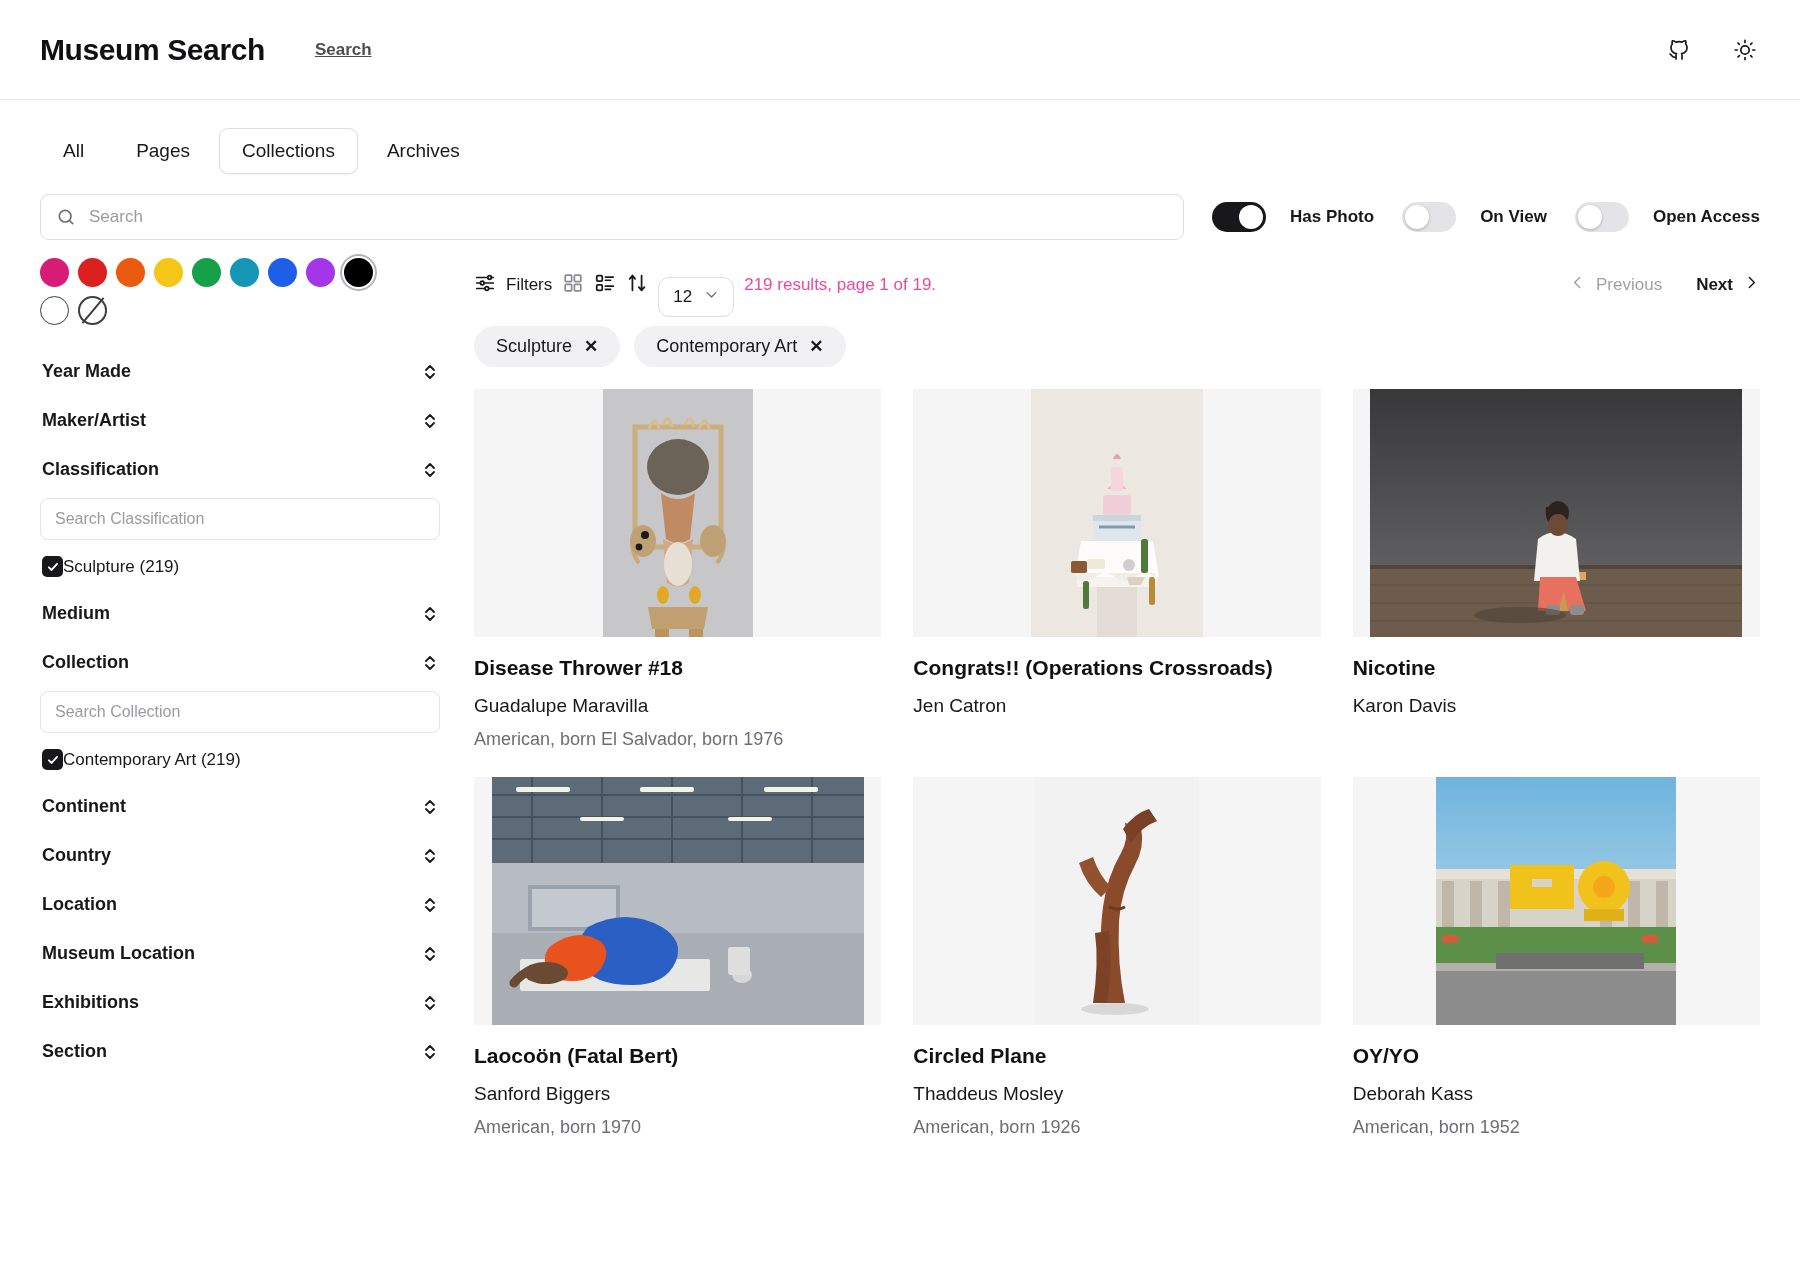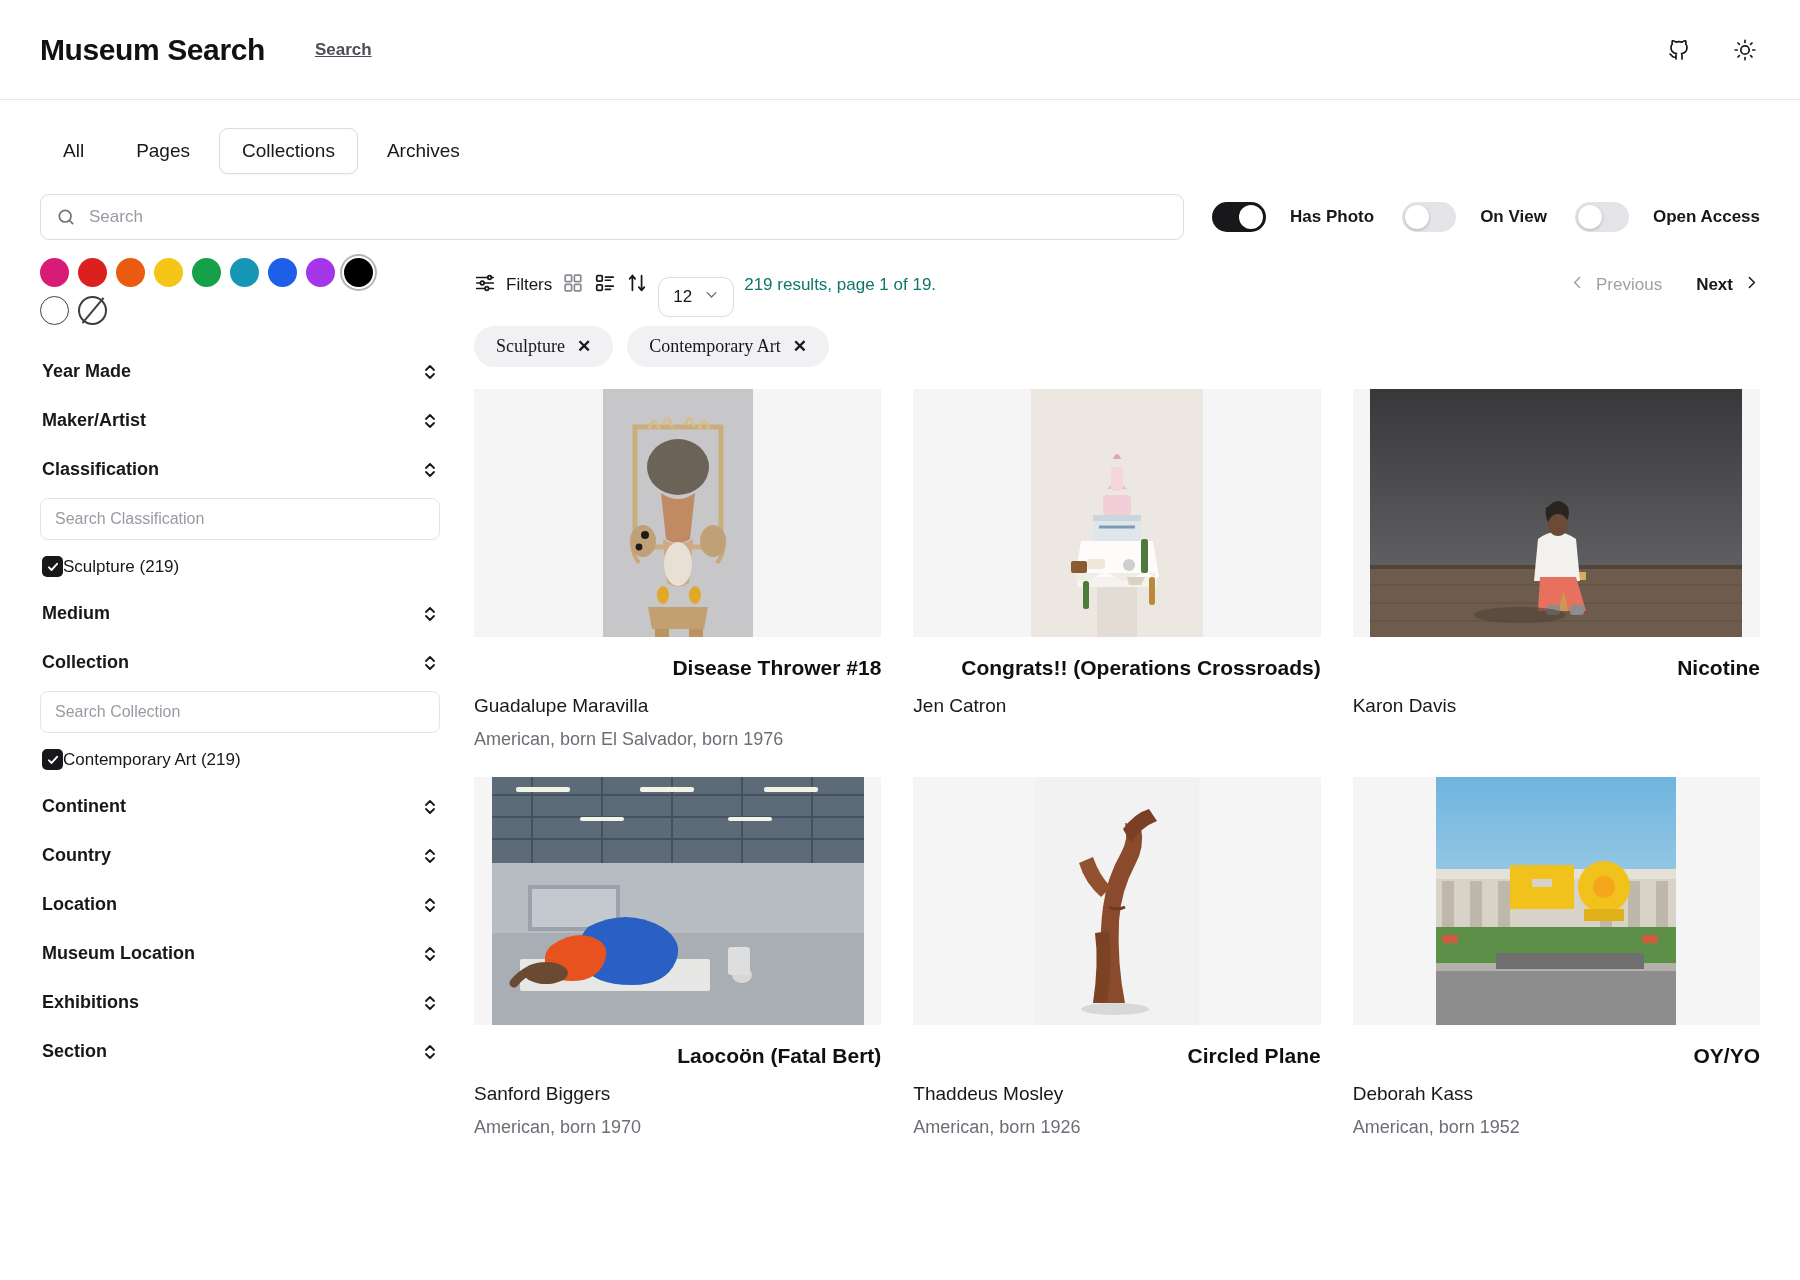"219 results, page 1 of" .res-count { color: #0f766e -> #ec4899 }
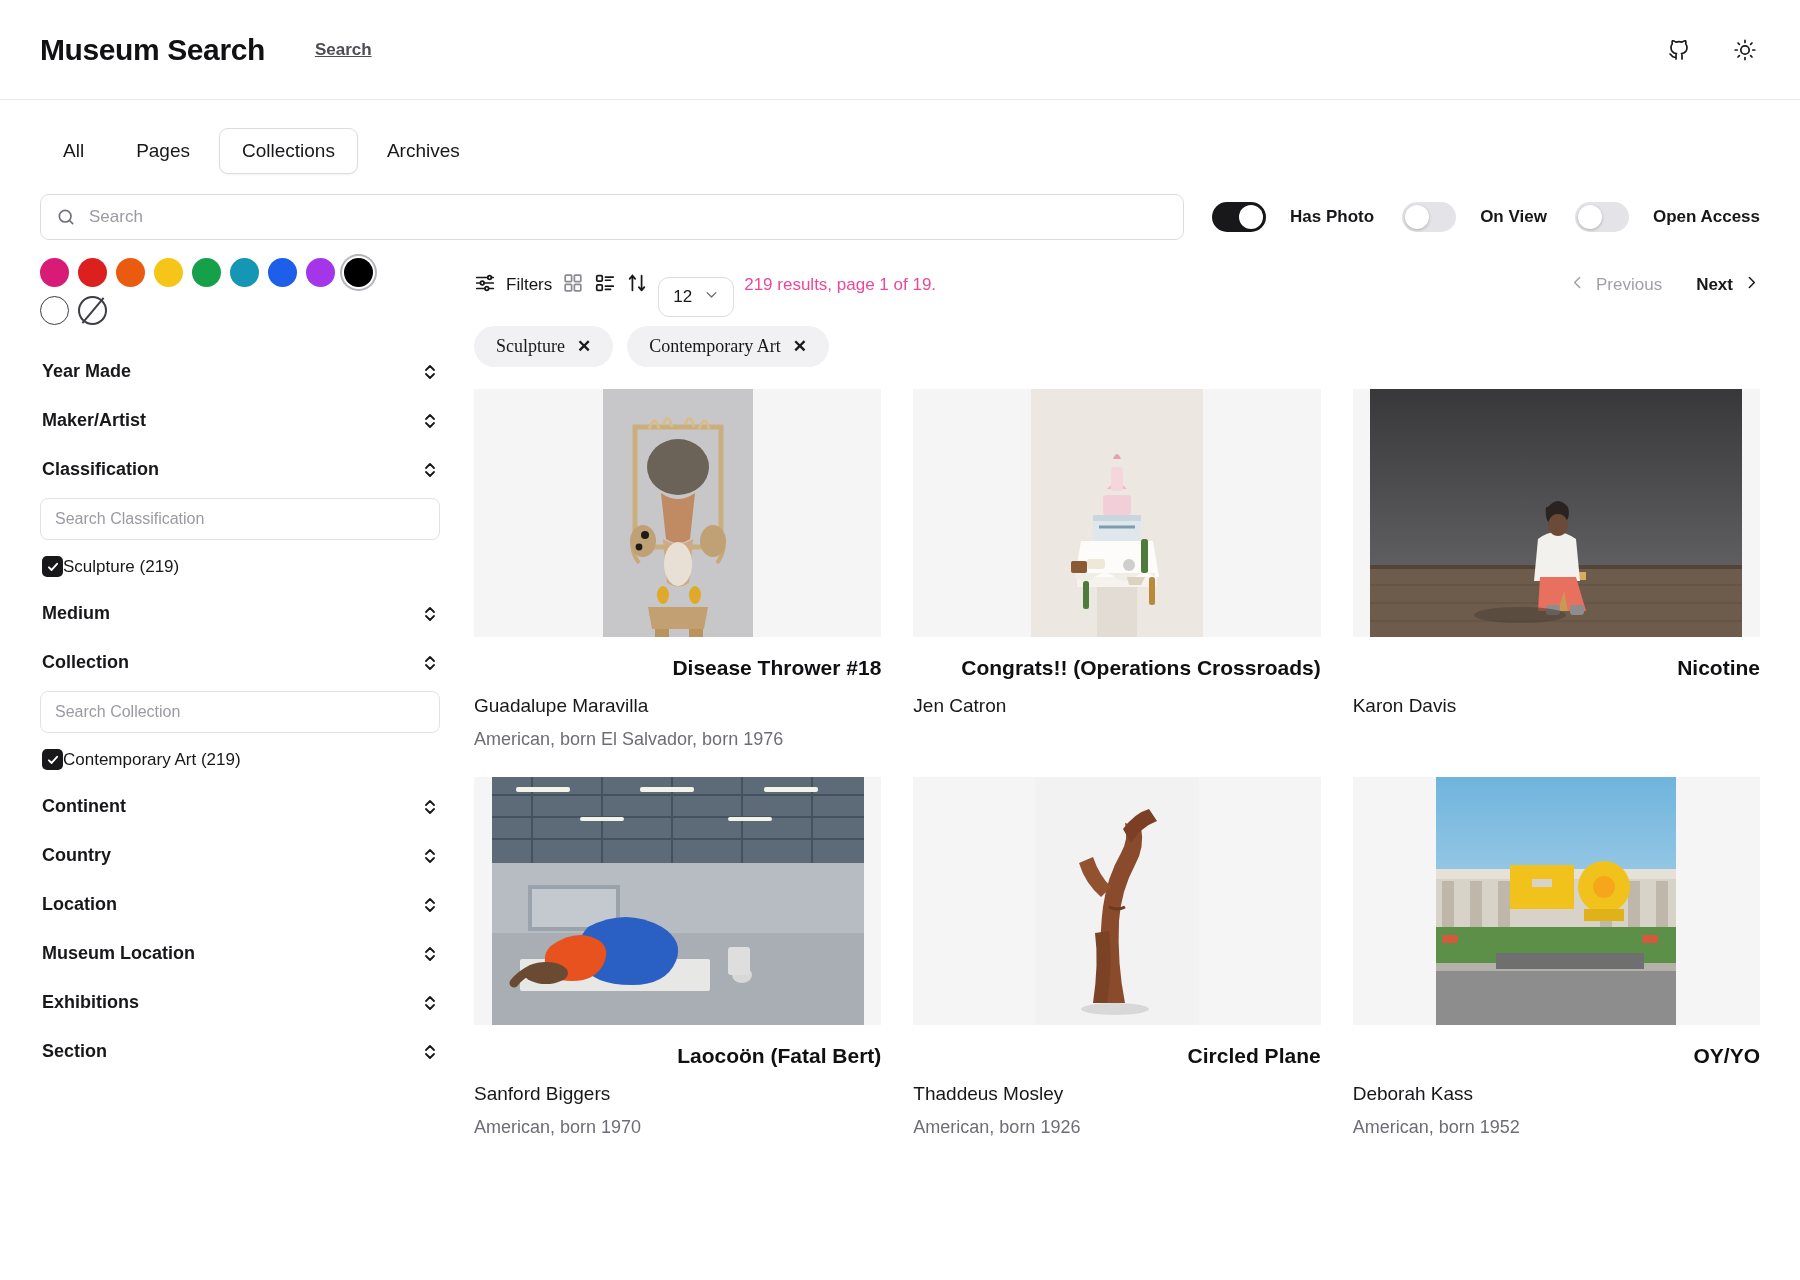"Sculpture" .chip { font-family: Liberation Serif, serif -> none }
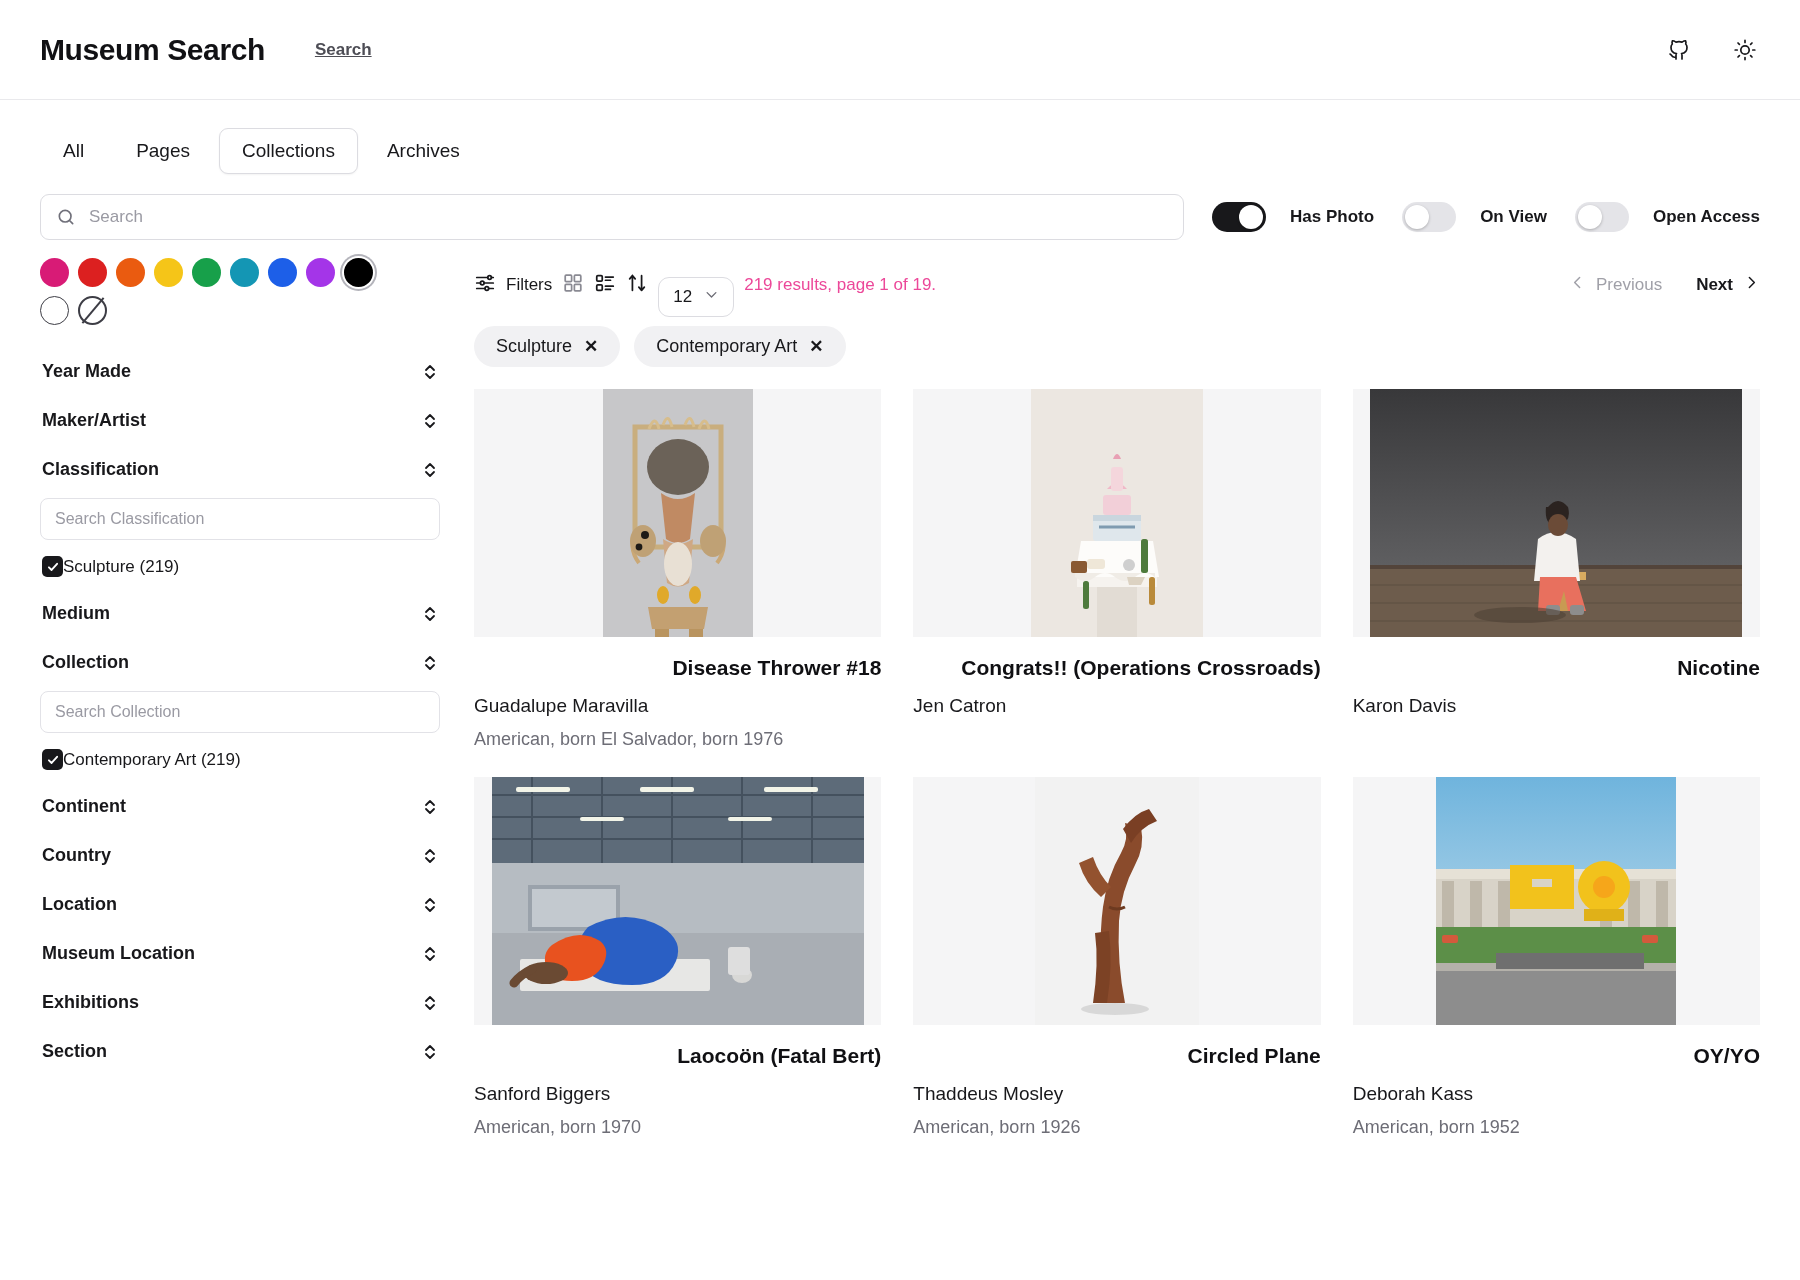"Disease Thrower #18" .card-title { text-align: right -> none }
